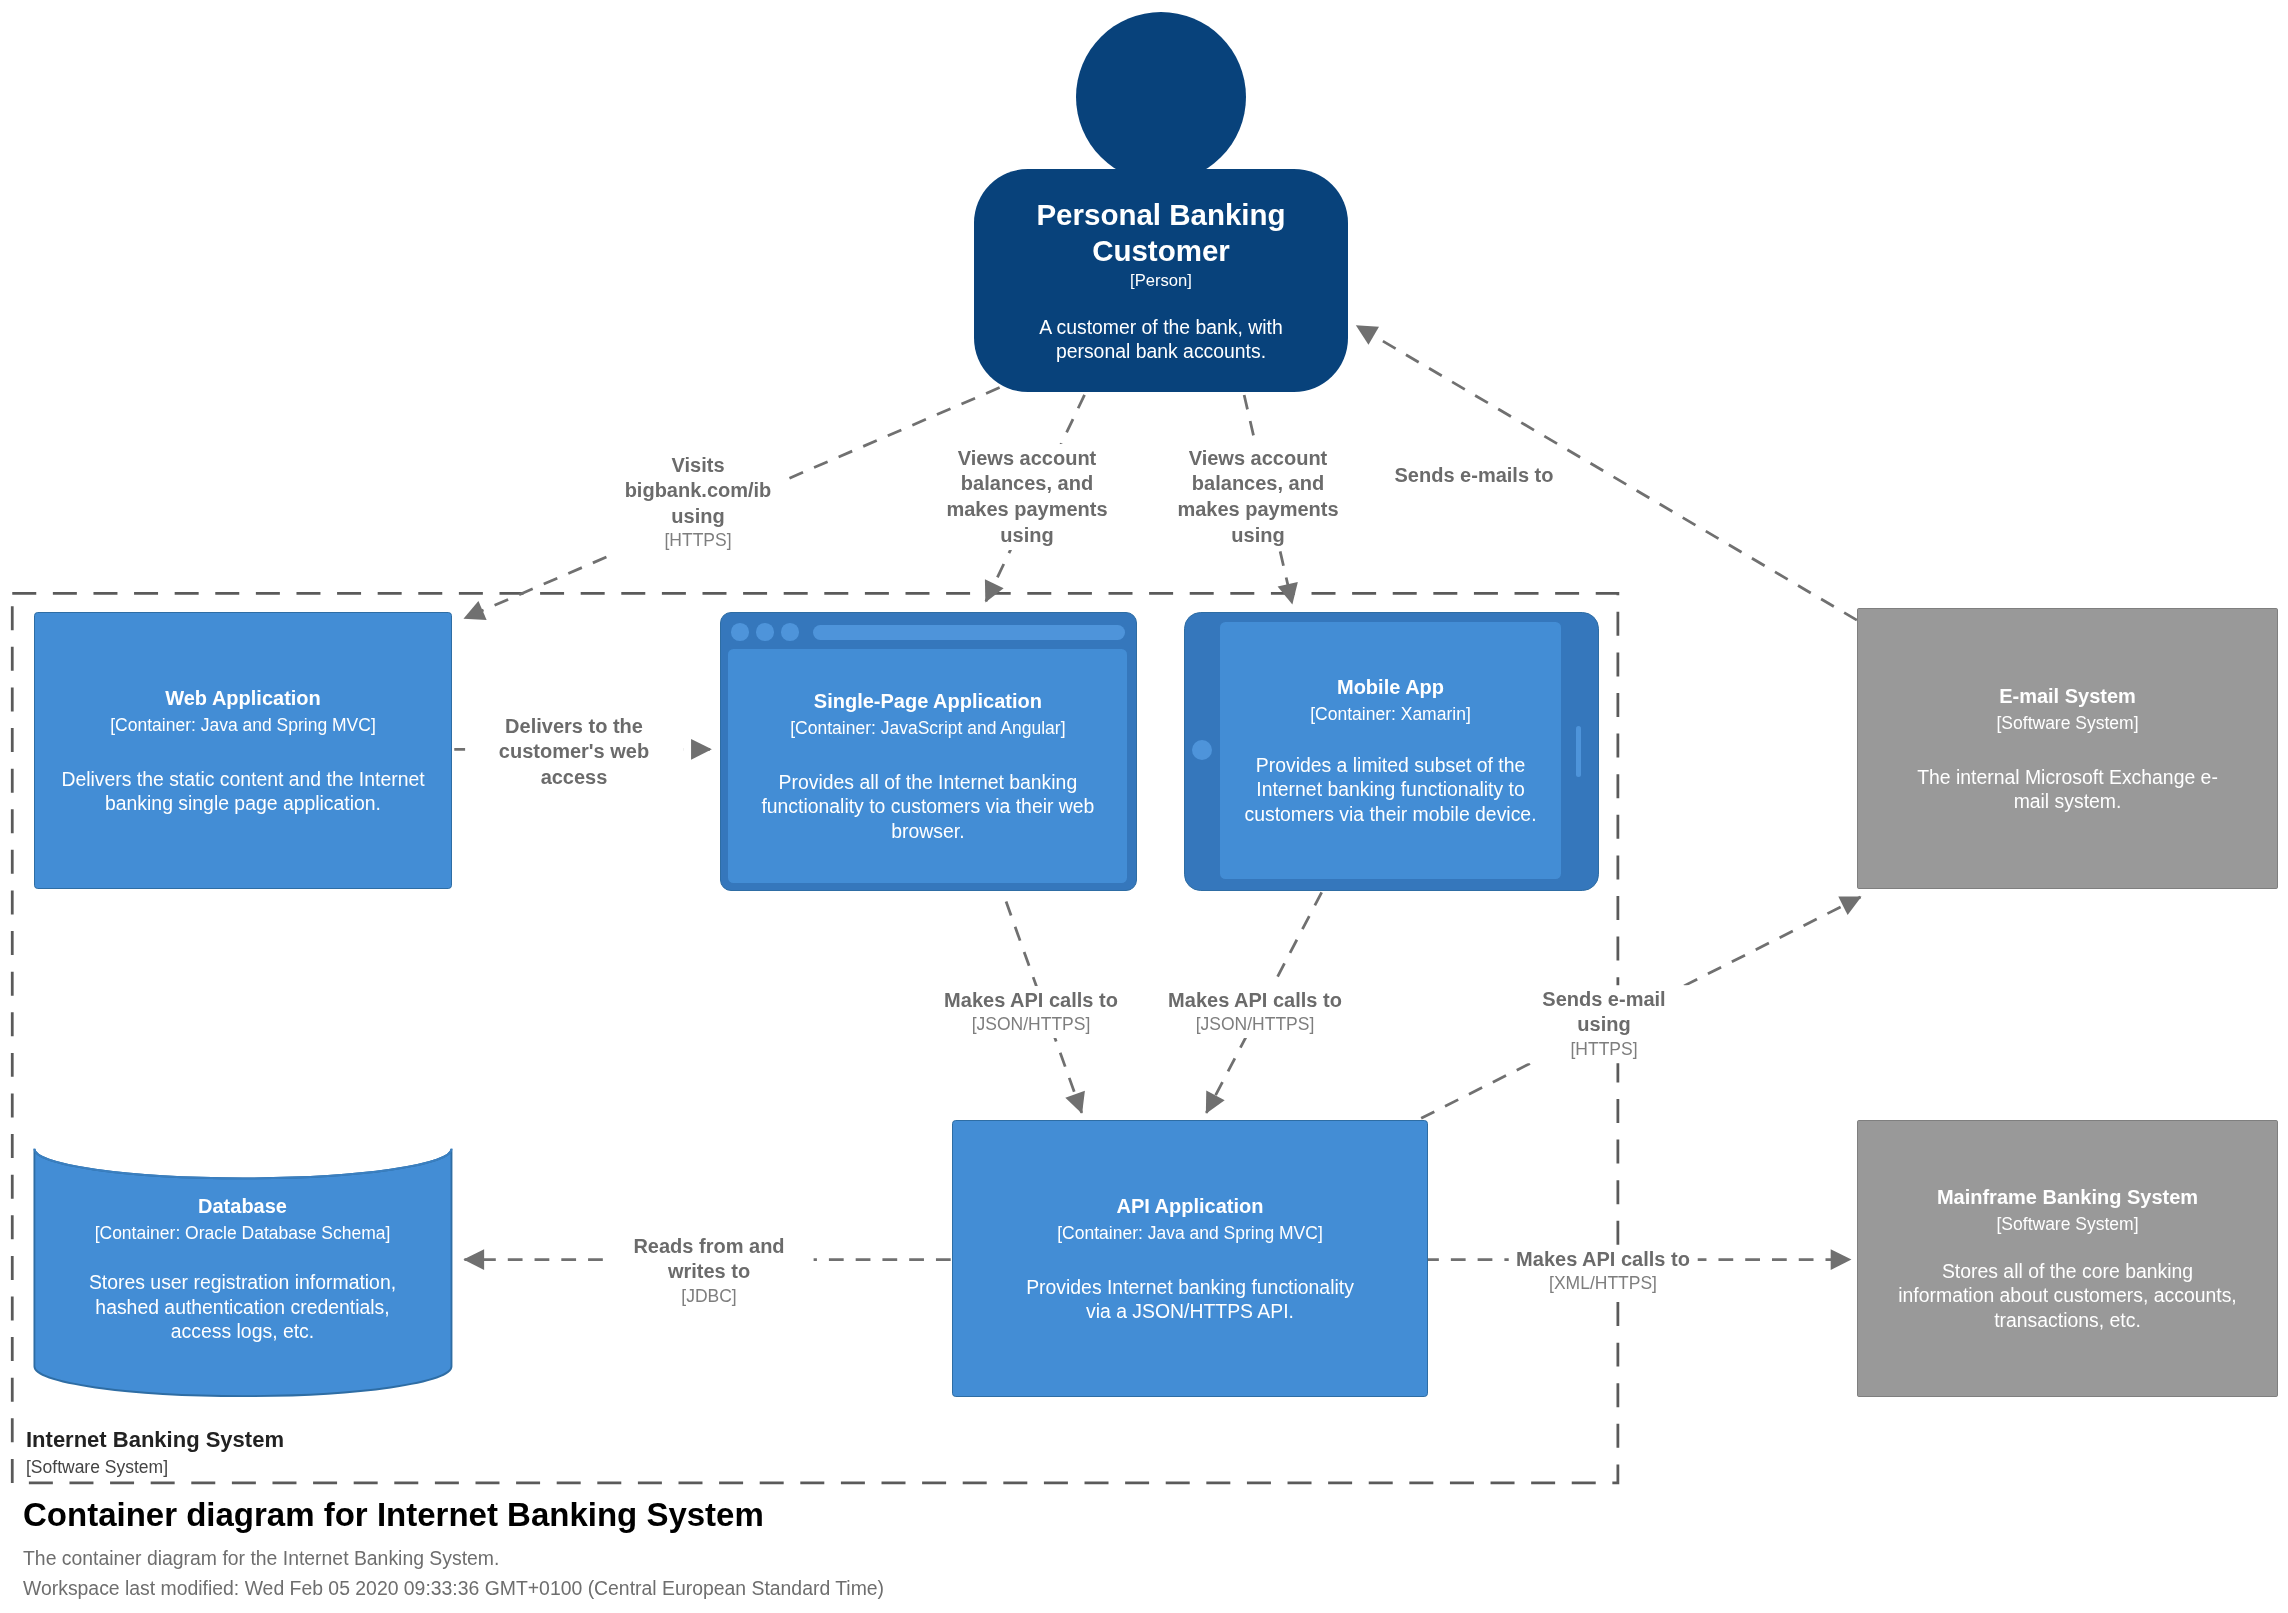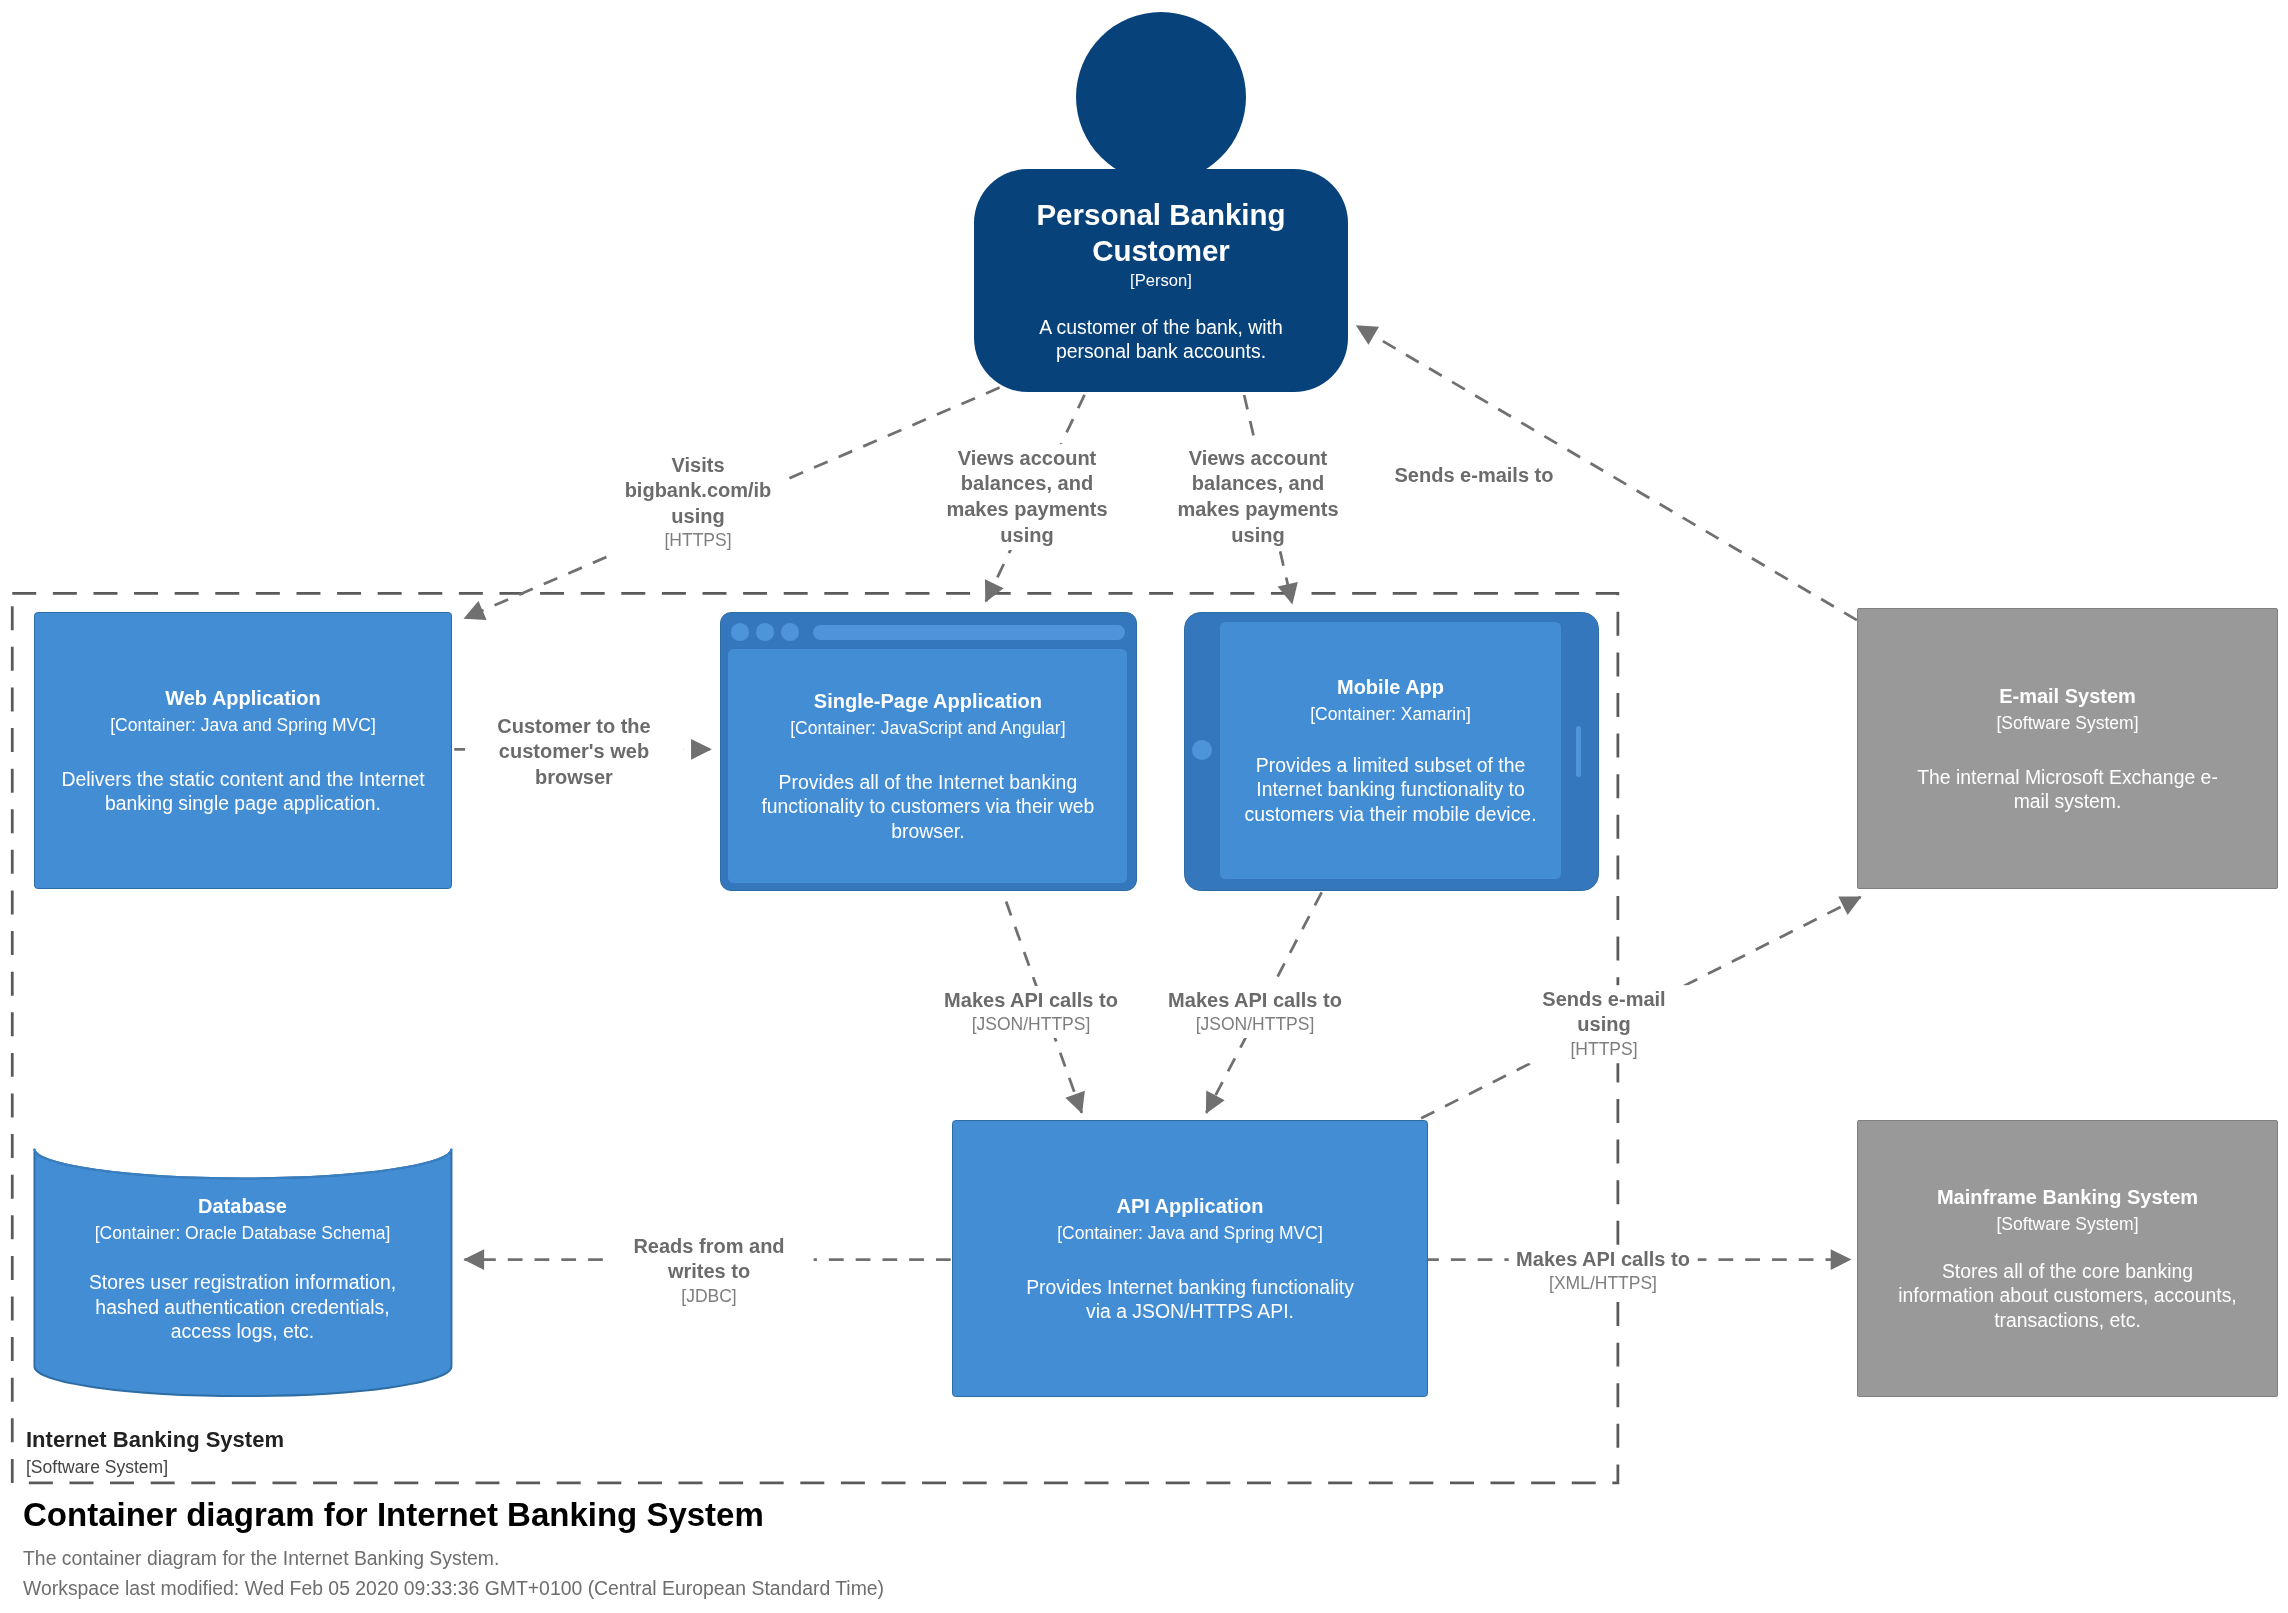"Customer to the customer's web" div.rel-main { text: Customer to the customer's web browser -> Delivers to the customer's web access }
